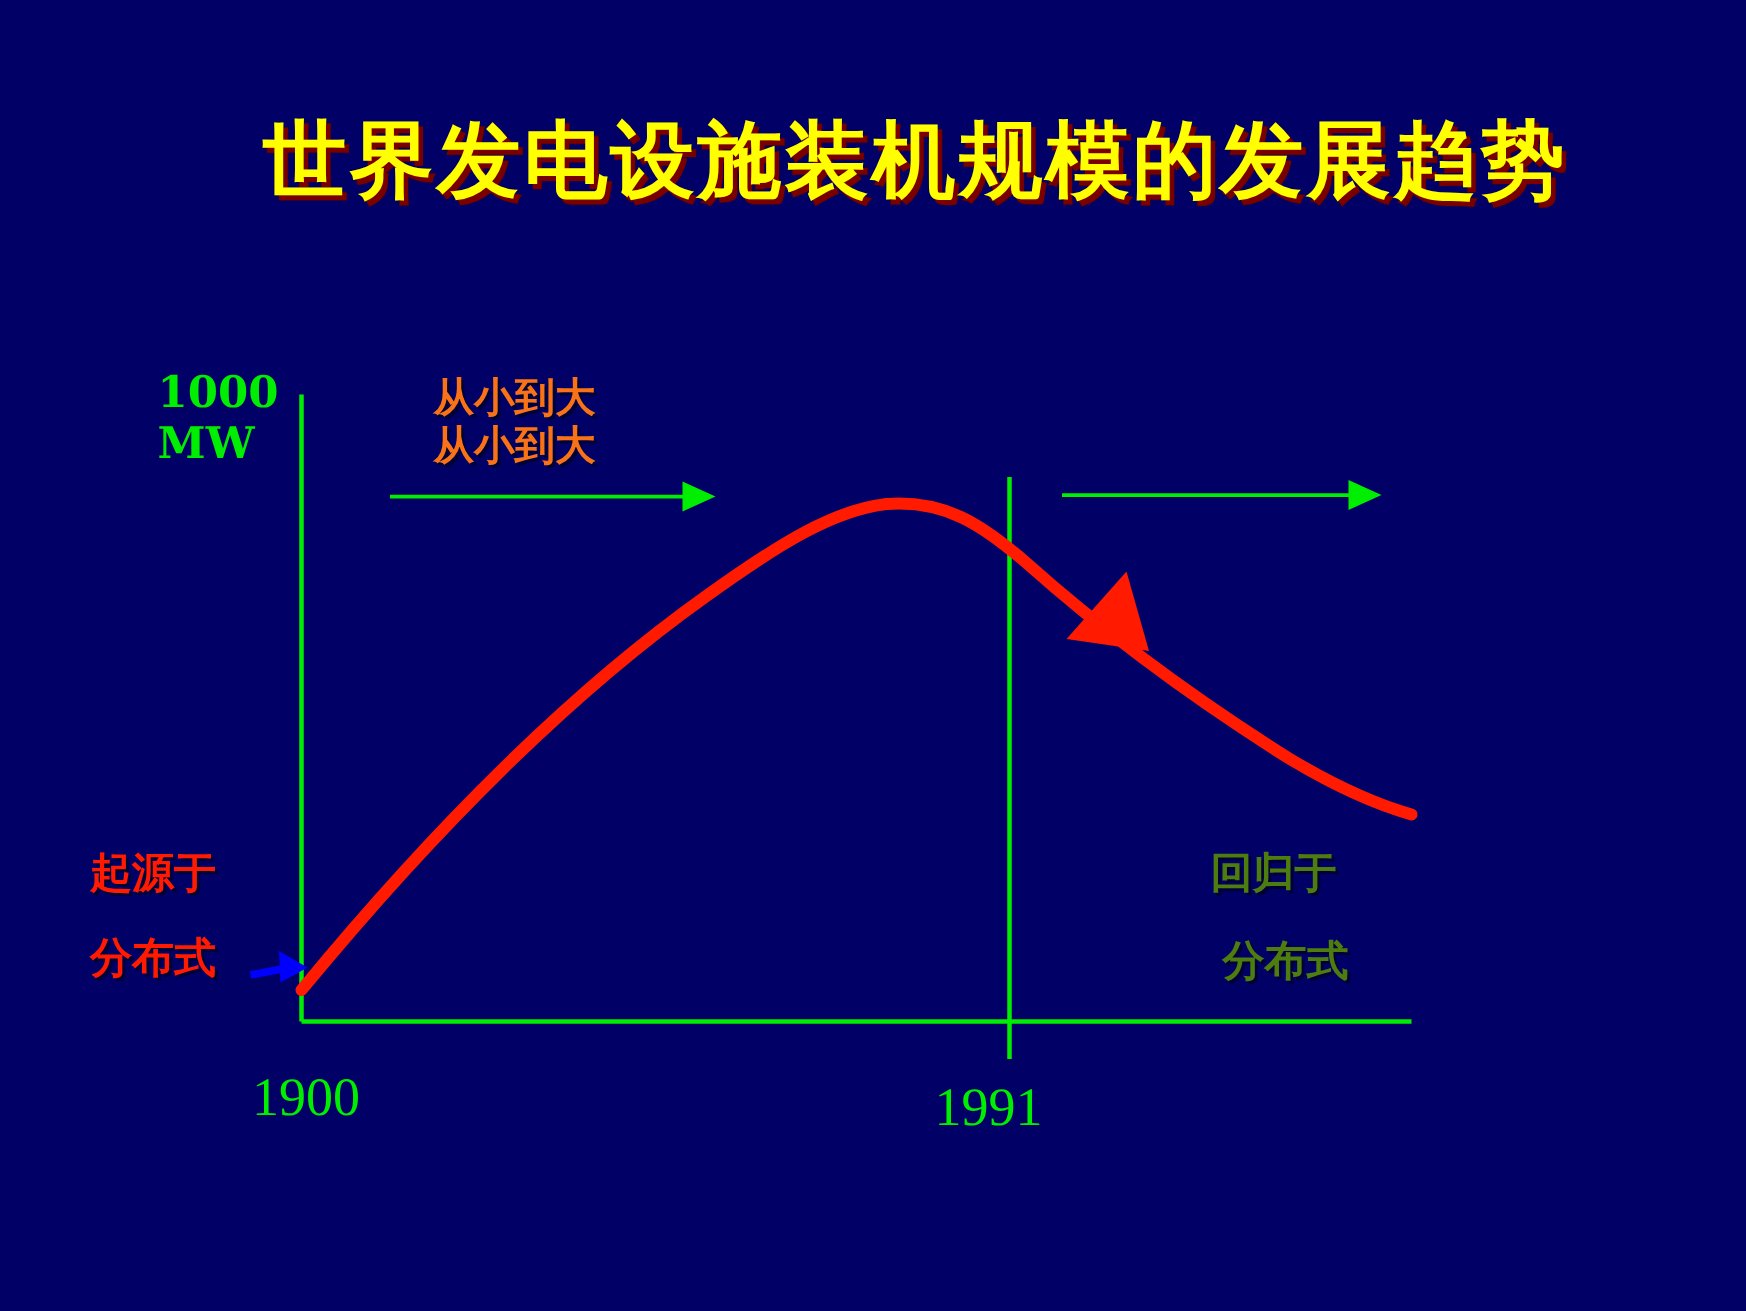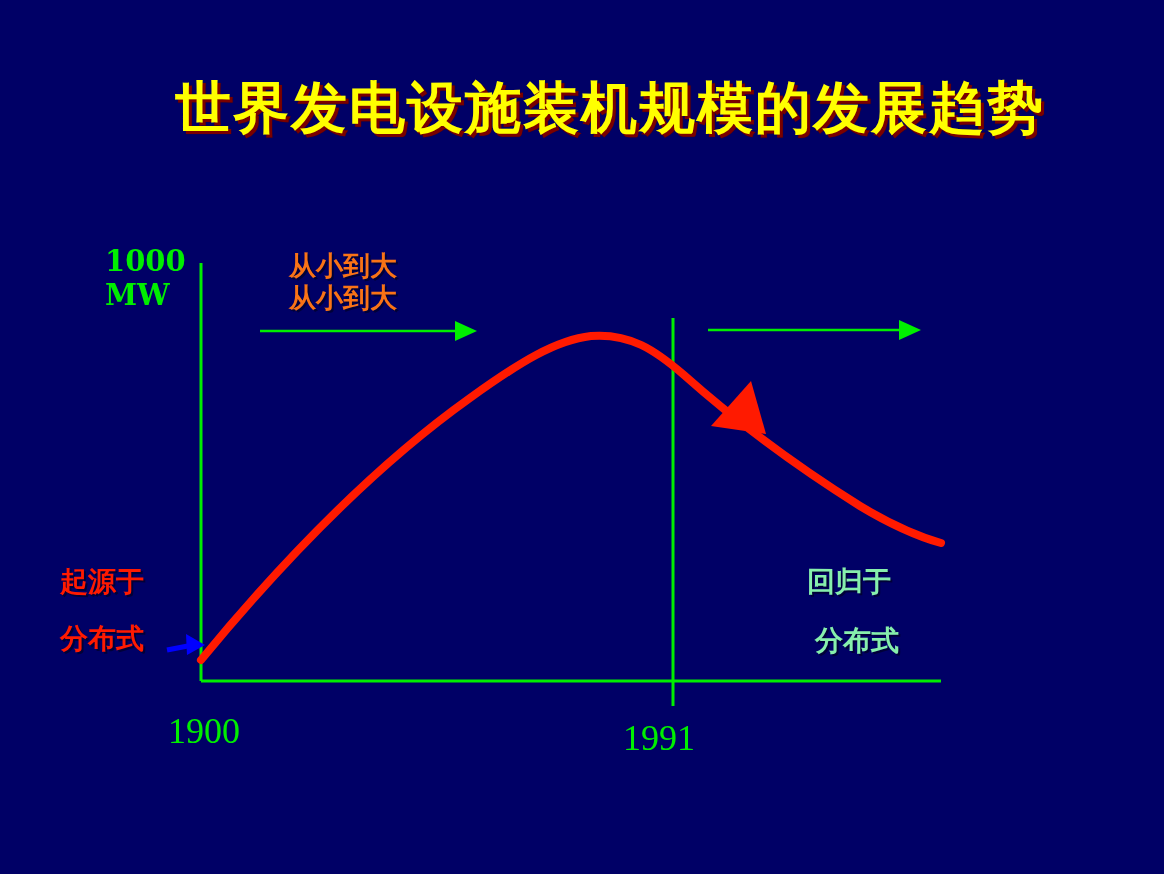"回归于" .red-cn-right { color: #86efac -> #4d7c0f }
